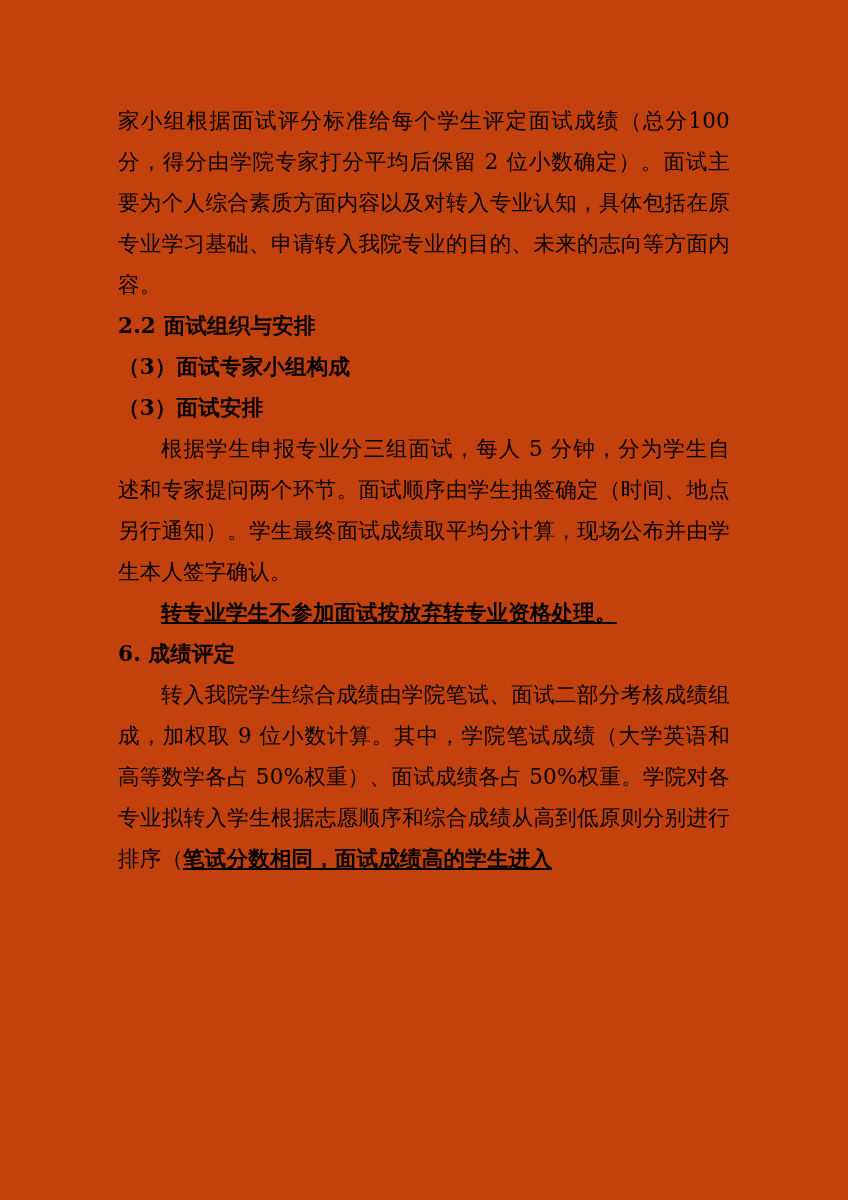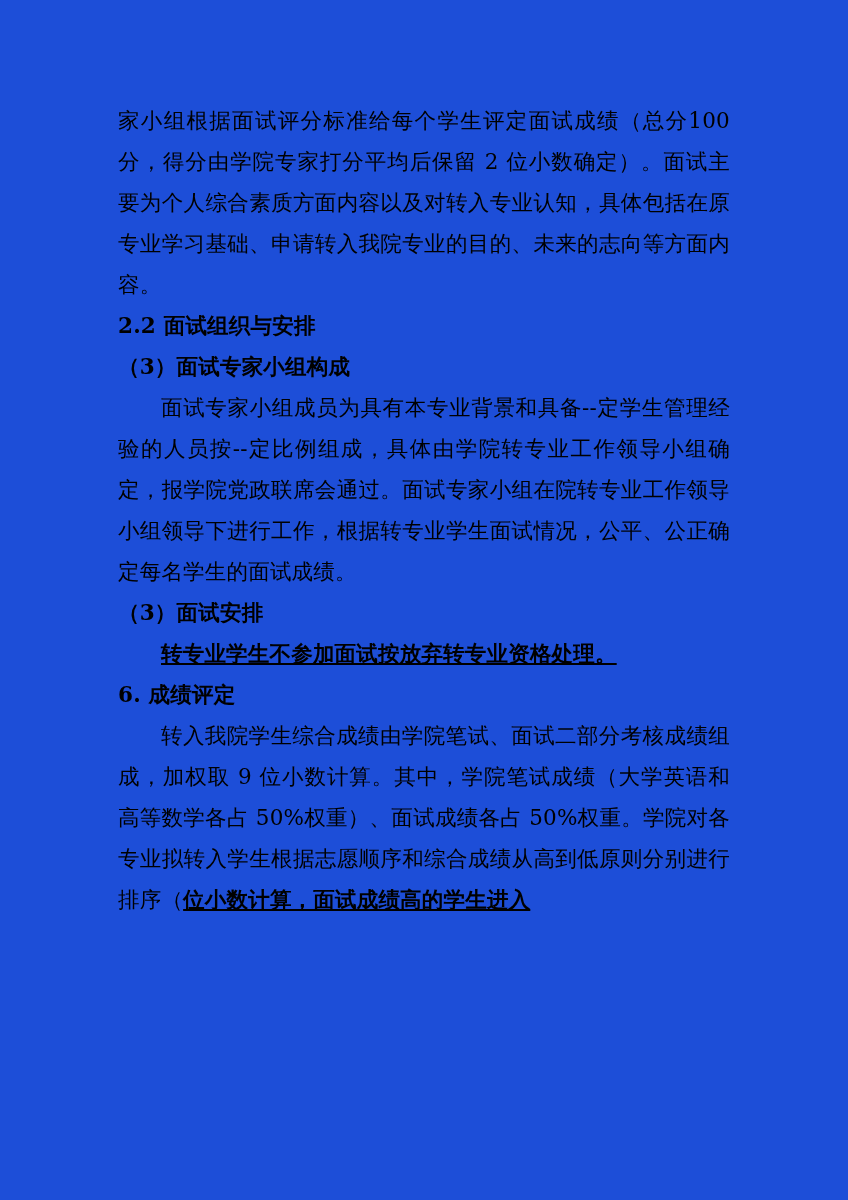"家小组根据面试评分标准给每个学生评定面试成绩（总分100" .page { background: #1d4ed8 -> #c2410c }
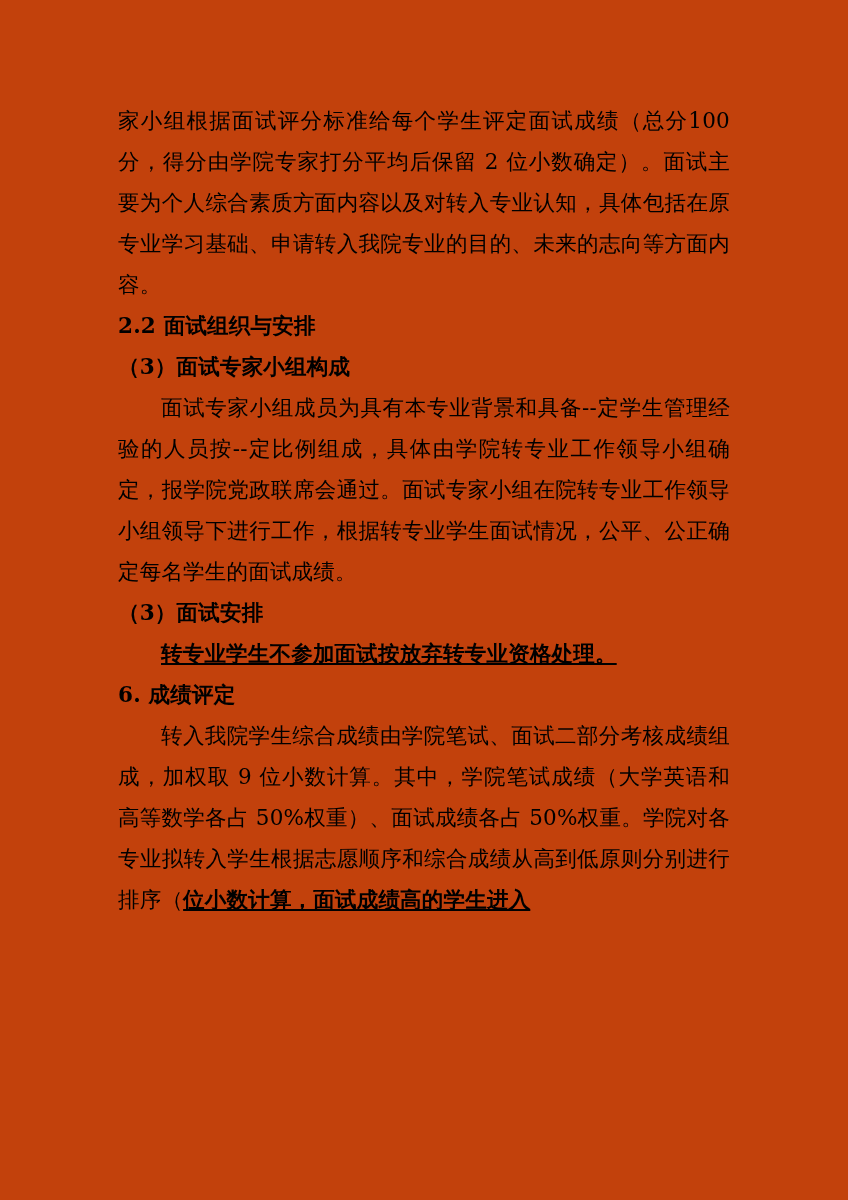"面试专家小组成员为具有本专业背景和具备--定学生管理经验的人员按--定比例组成，" p.indent-2 { html: <p>面试专家小组成员为具有本专业背景和具备--定学生管理经验的人员按--定比例组成，具体由学院转专业工作领导小组确定，报学院党政联席会通过。面试专家小组在院转专业工作领导小组领导下进行工作，根据转专业学生面试情况，公平、公正确定每名学生的面试成绩。</p> -> none }
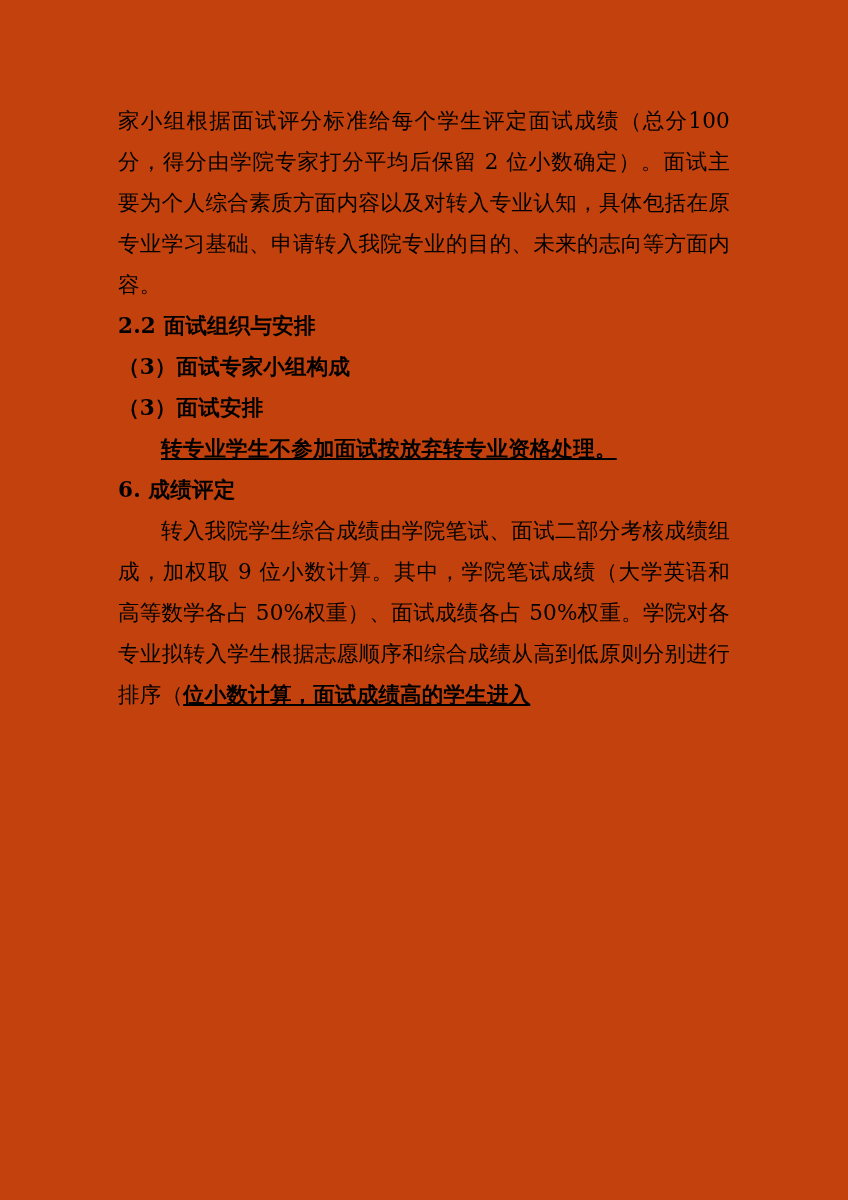"根据学生申报专业分三组面试，每人 5" p.indent-2 { html: none -> <p>根据学生申报专业分三组面试，每人 5 分钟，分为学生自述和专家提问两个环节。面试顺序由学生抽签确定（时间、地点另行通知）。学生最终面试成绩取平均分计算，现场公布并由学生本人签字确认。</p> }
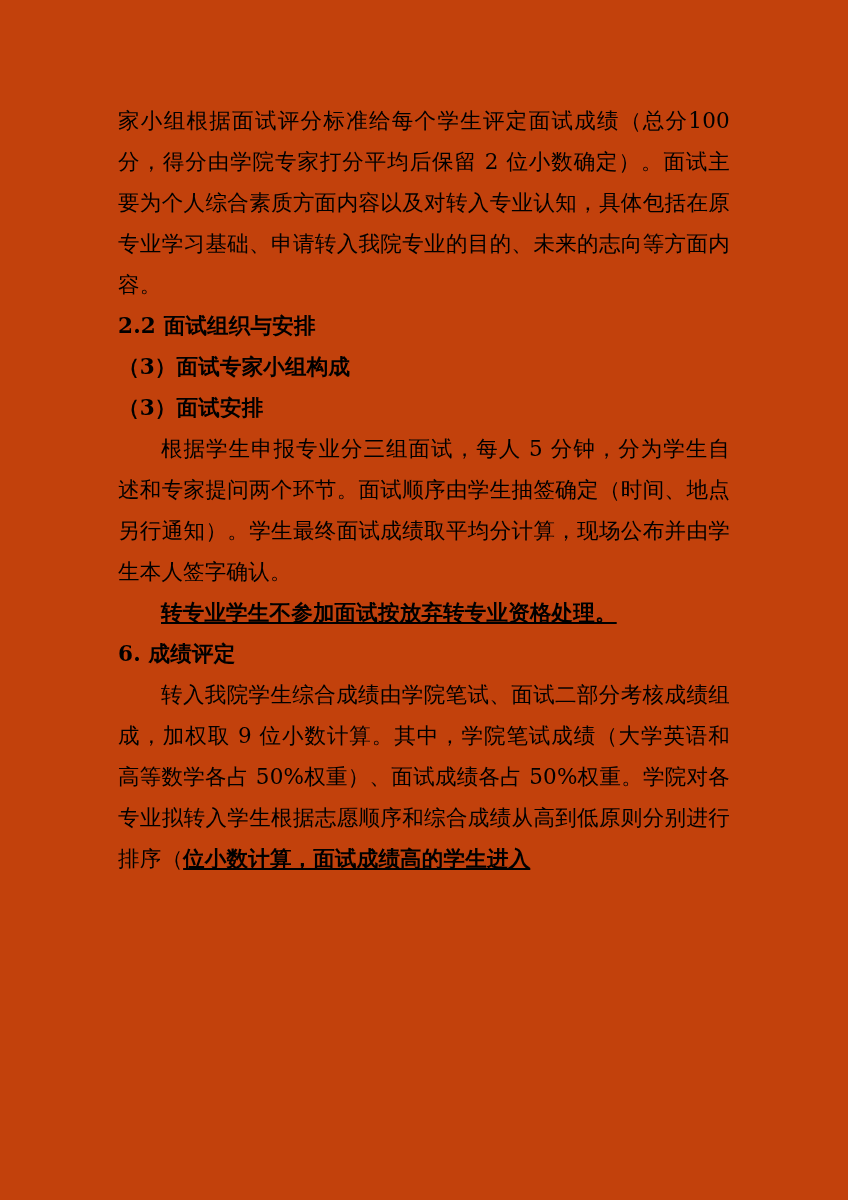"位小数计算，面试成绩高的学生进入" span.bold { text: 位小数计算 -> 笔试分数相同 }
